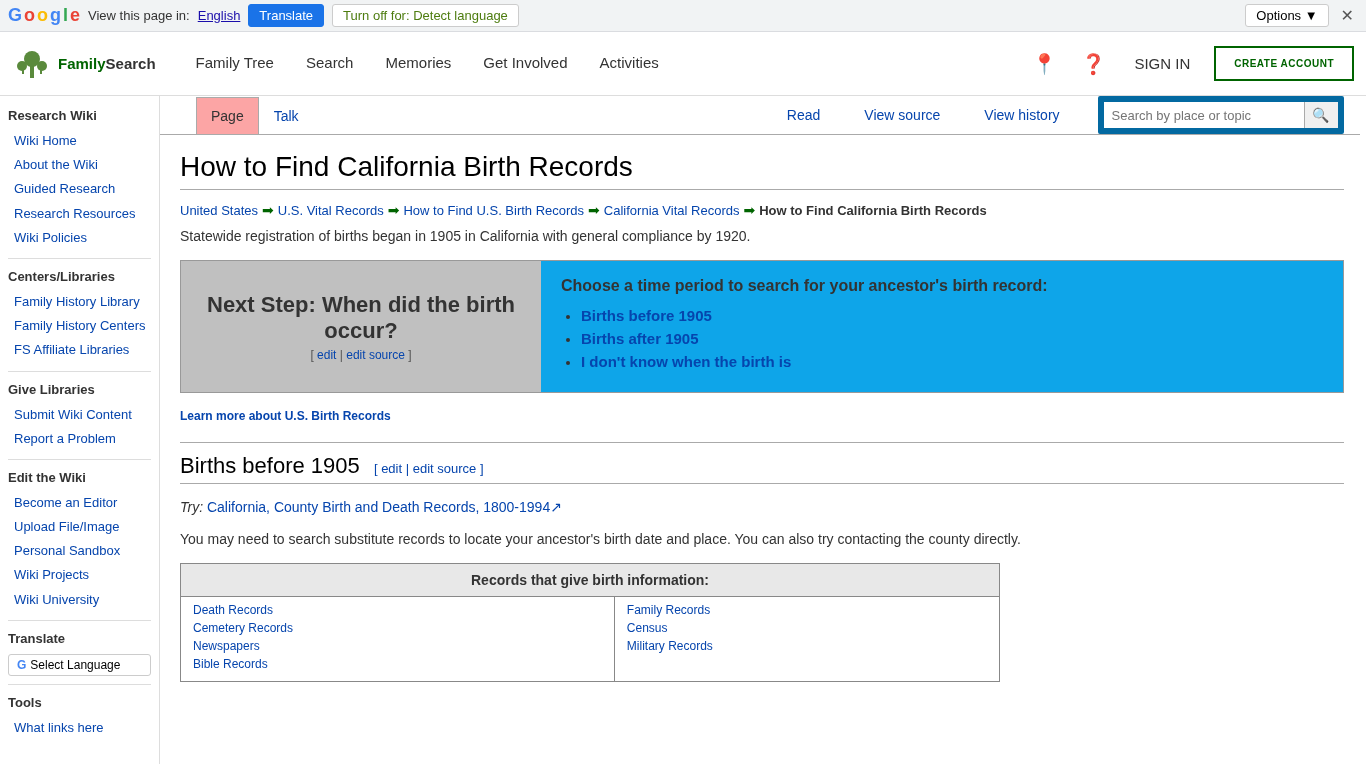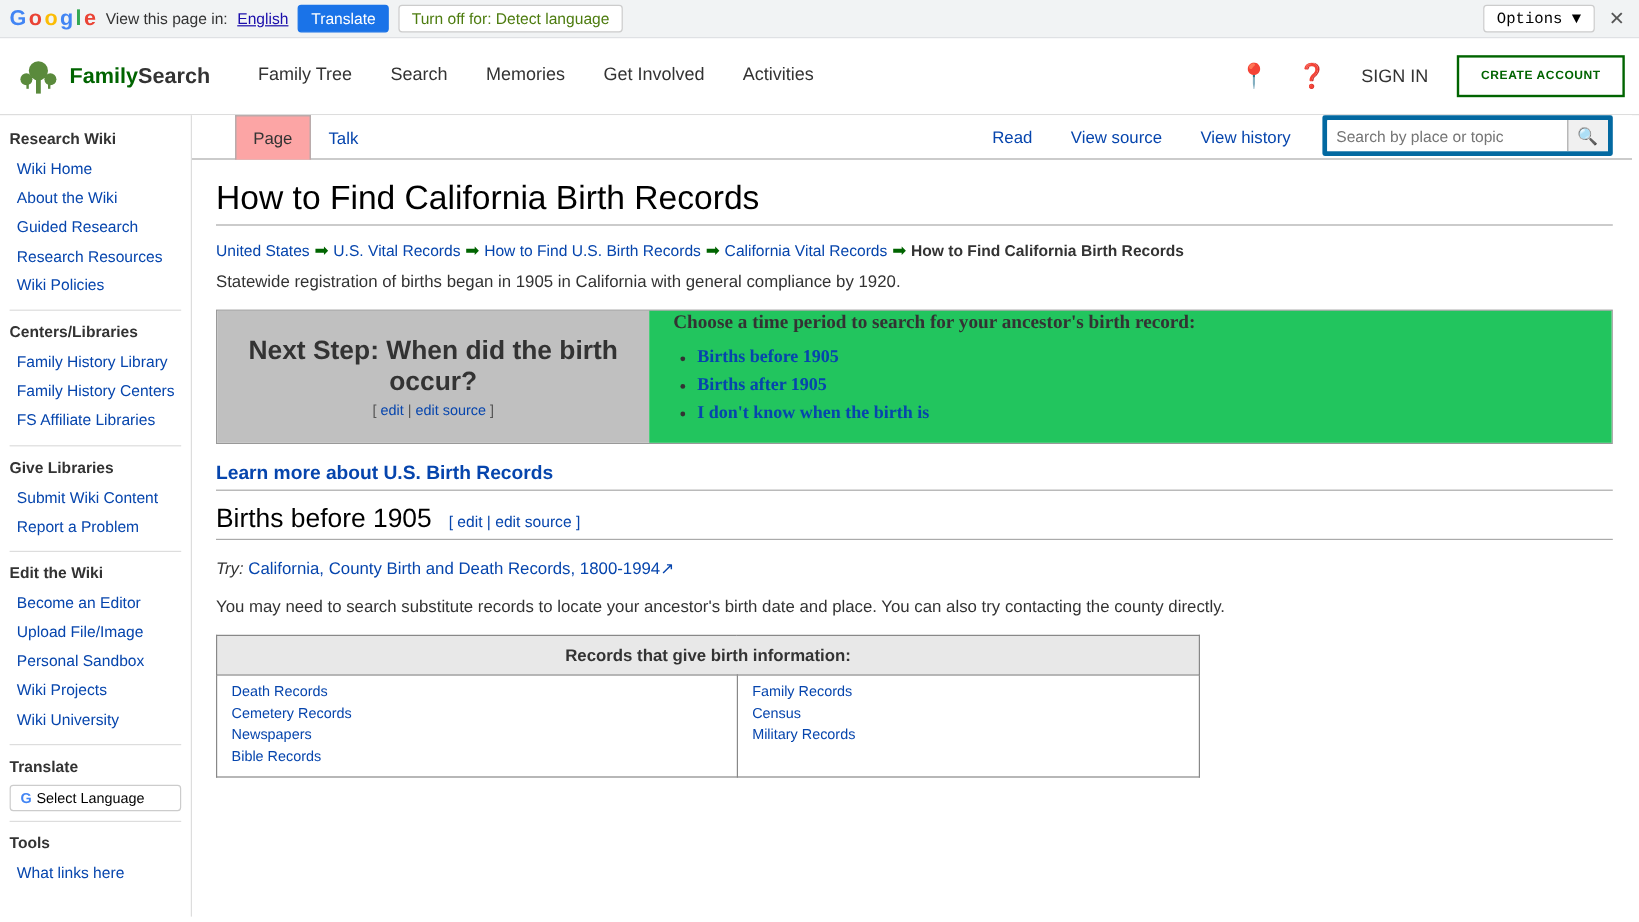"Options ▼" button.options-btn { font-family: Liberation Mono, monospace -> none }
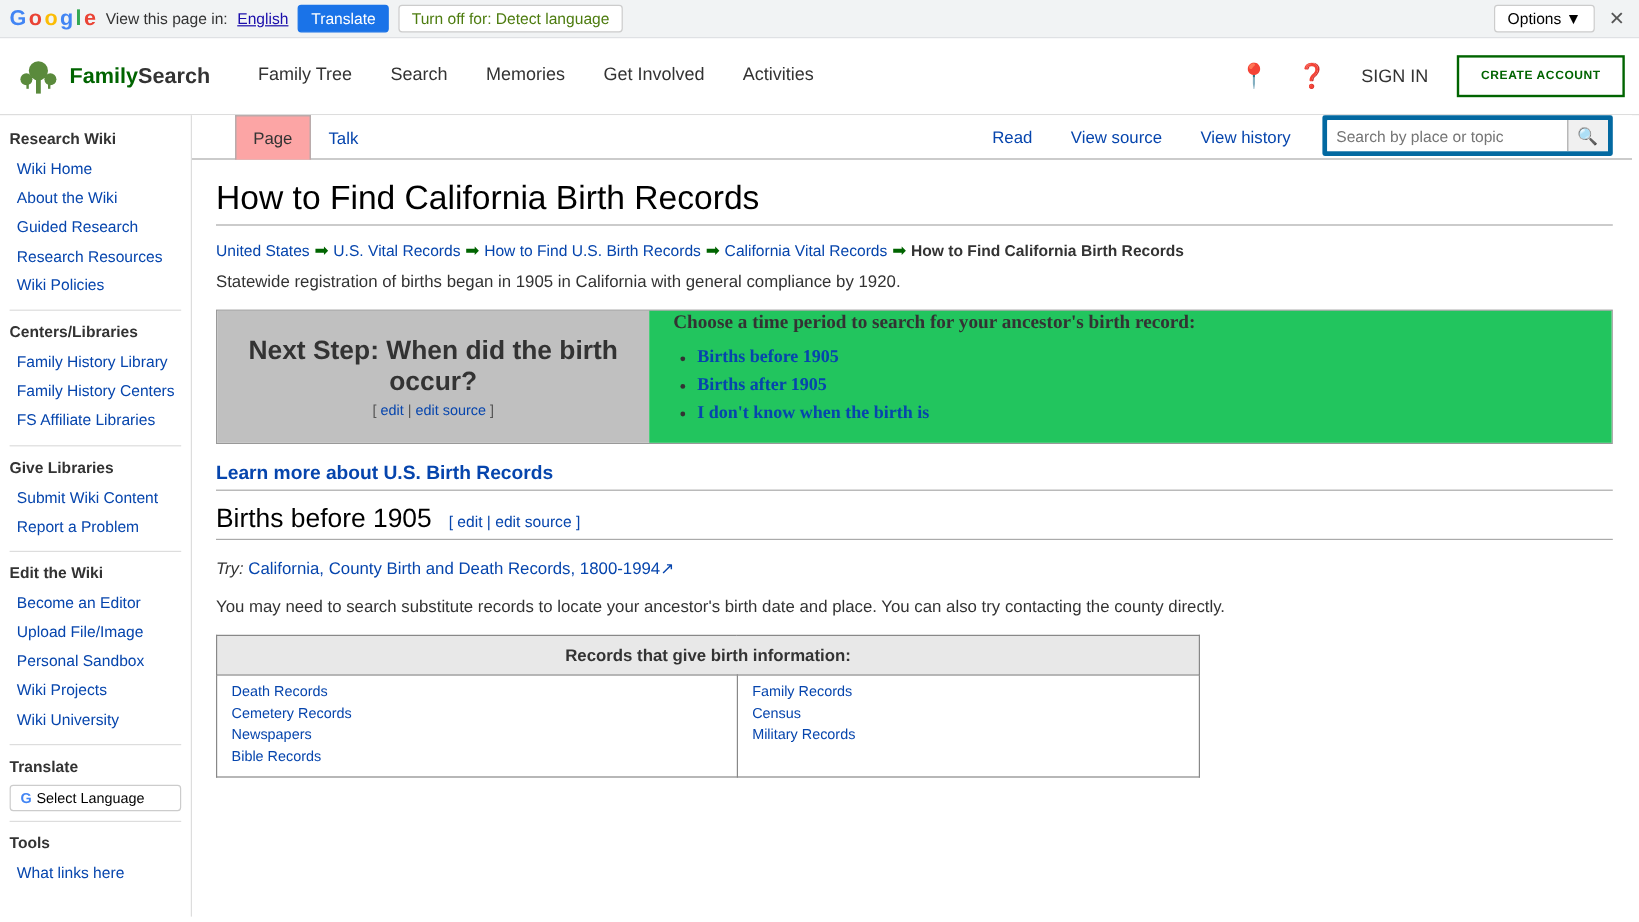"FamilySearch" .logo-text { font-size: 18px -> 15px }
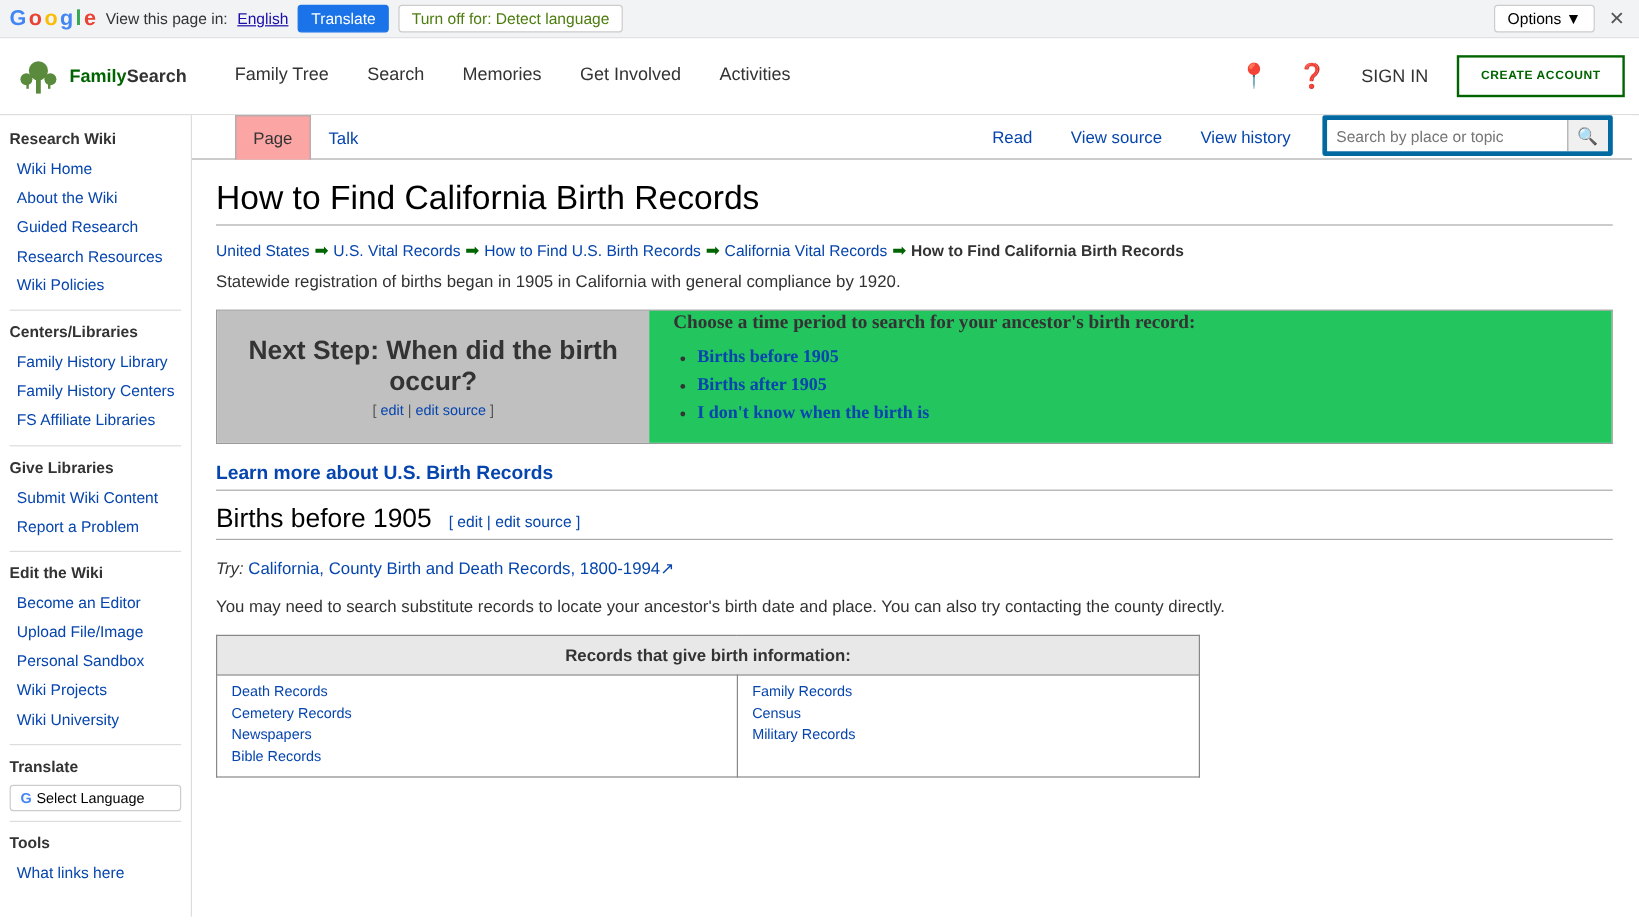"Read" .tab-right { align-items: flex-start -> center; gap: 4px -> 16px }
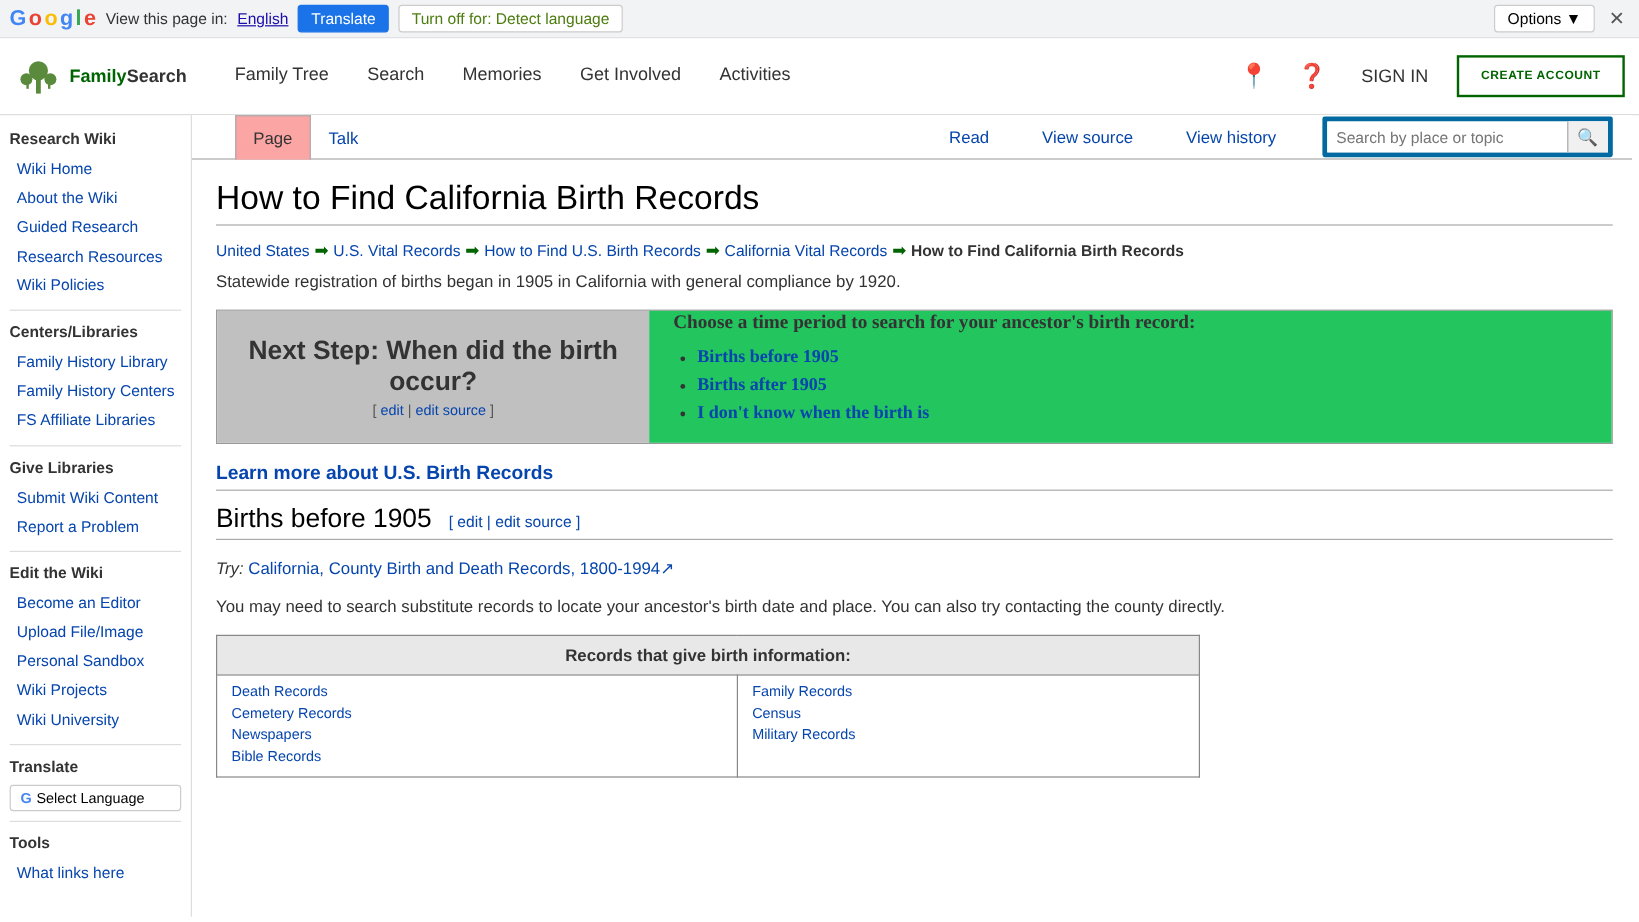"Search by place or topic" .search-area { border: 4px solid #0369a1 -> 6px solid #0369a1 }
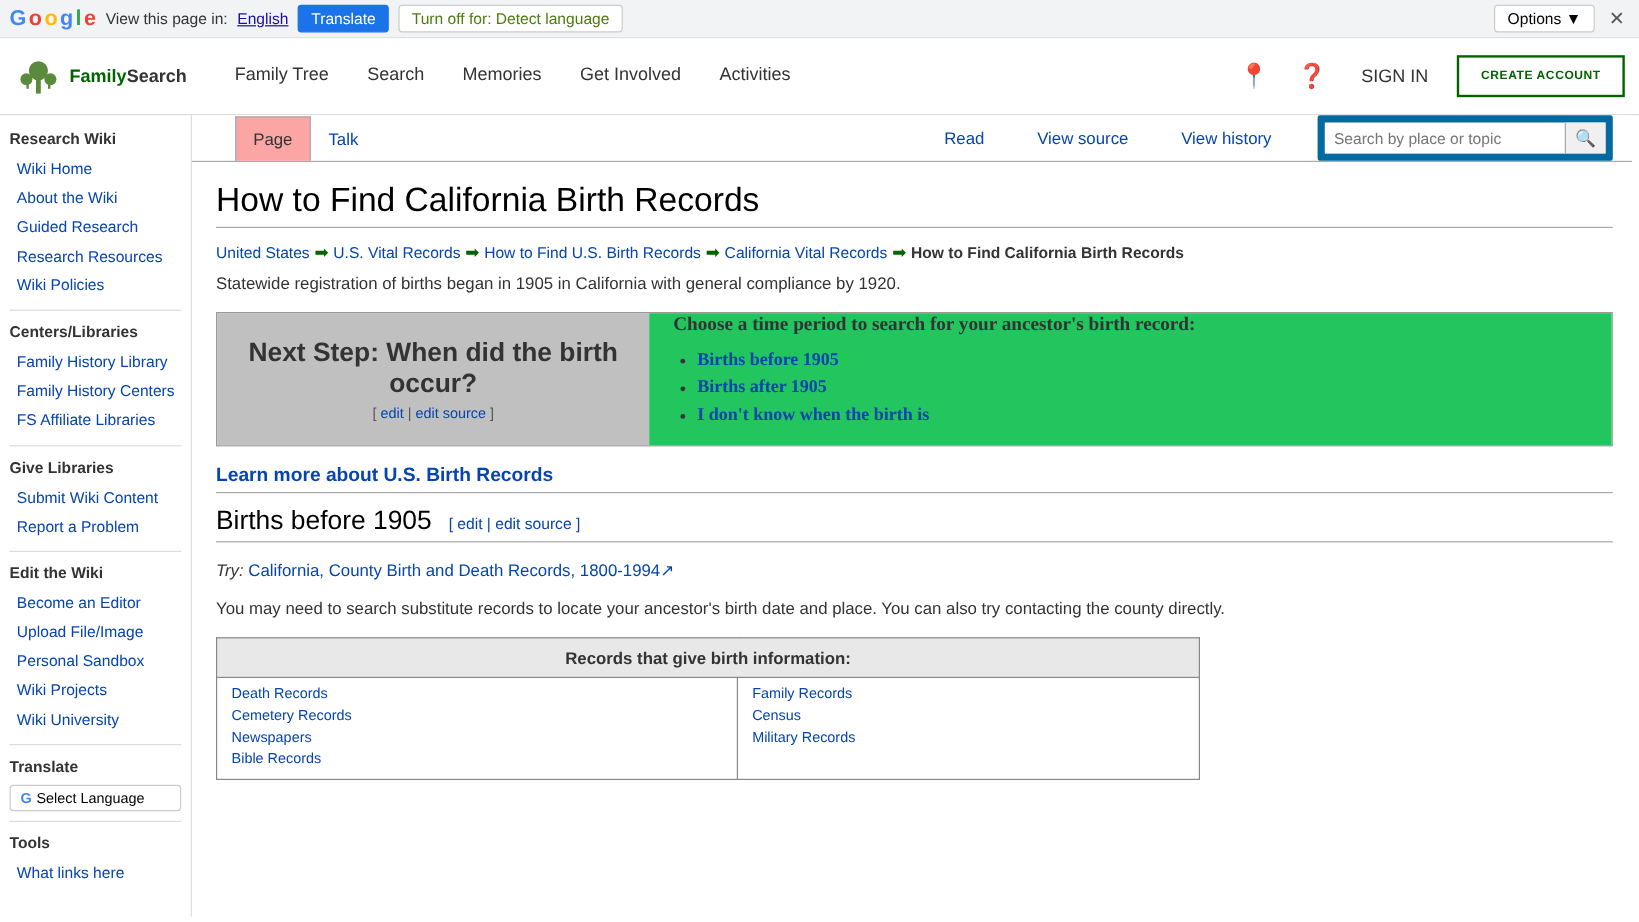"Choose a time period to" .info-box-right { background: #22c55e -> #0ea5e9; font-family: Liberation Serif, serif -> none; padding: 1px 20px -> 16px 20px }
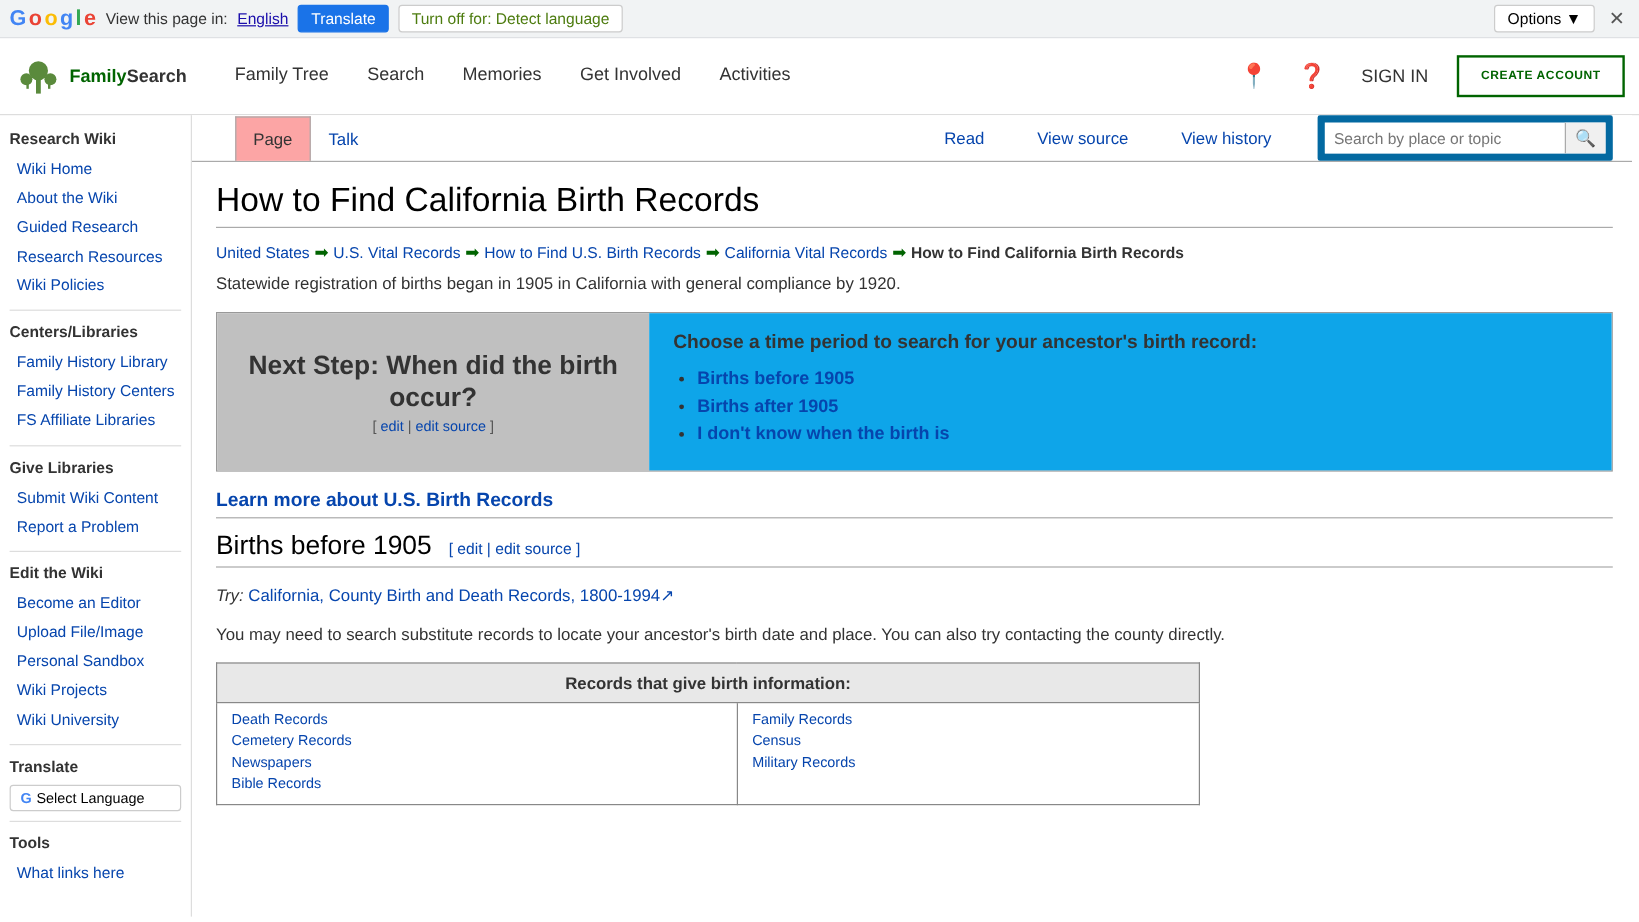"Learn more about U.S. Birth" .learn-more-link { font-size: 16px -> 12px; padding-bottom: 4px -> 19px }
